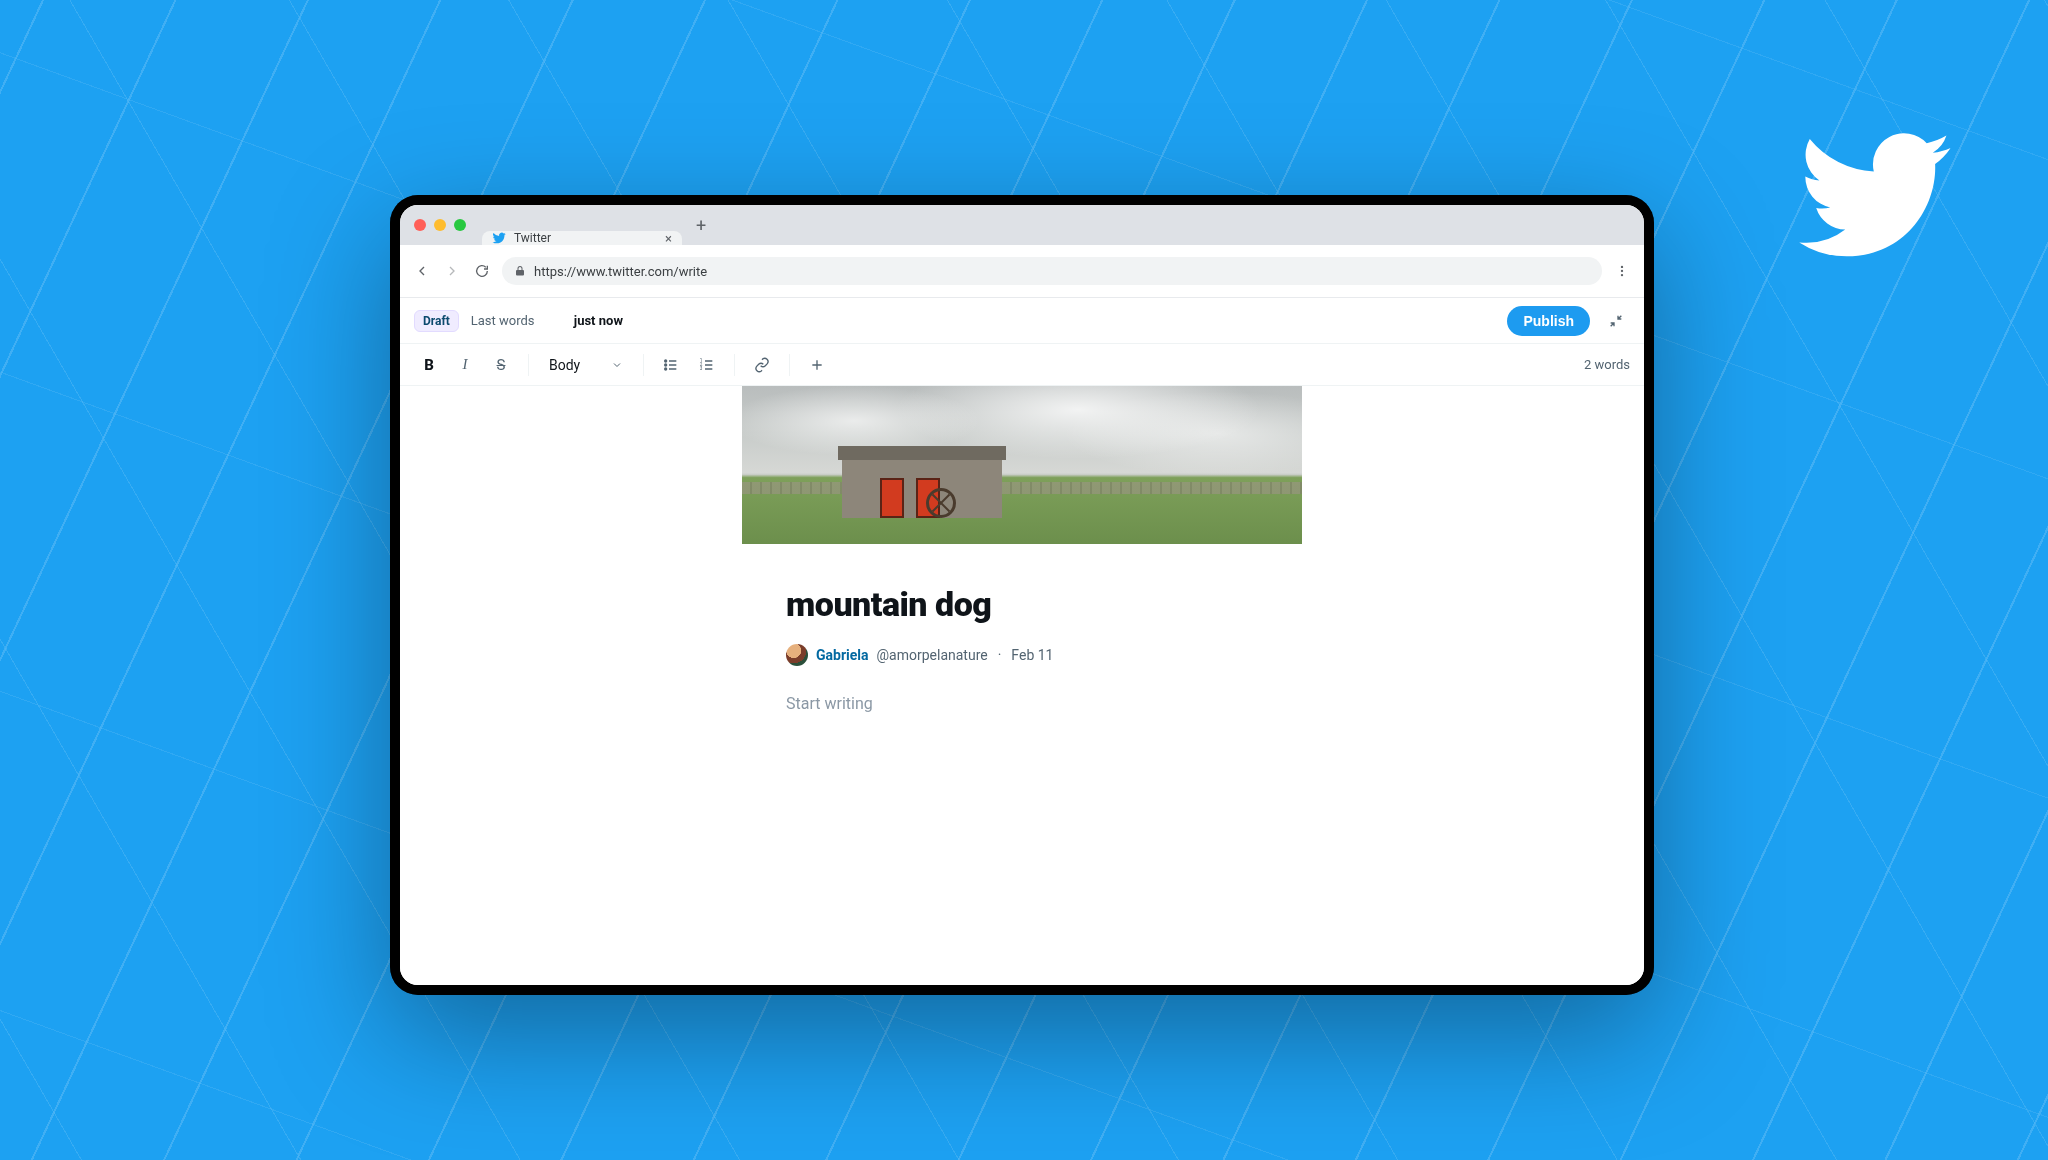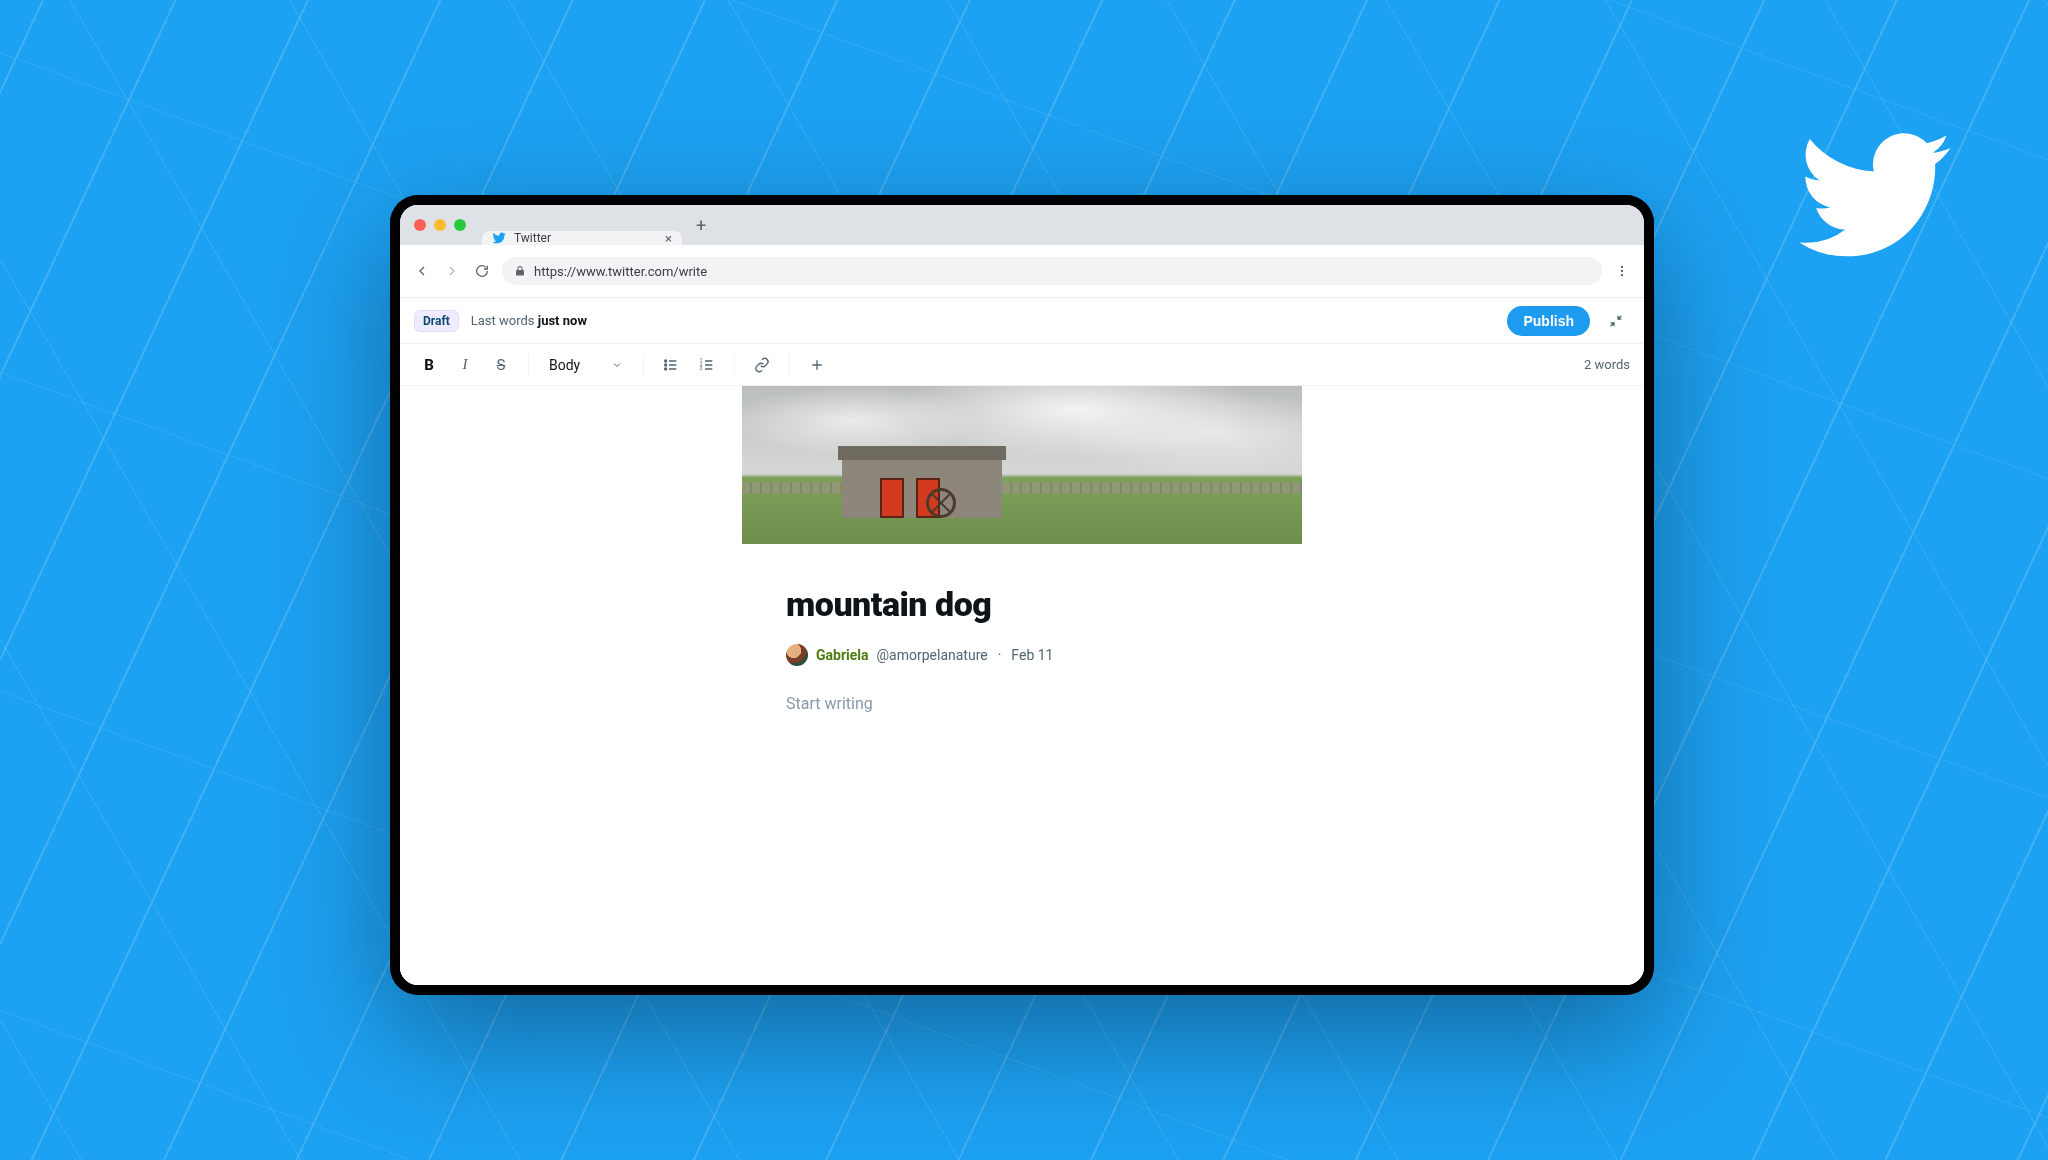"just now" .lastsaved strong { margin-left: none -> 36px }
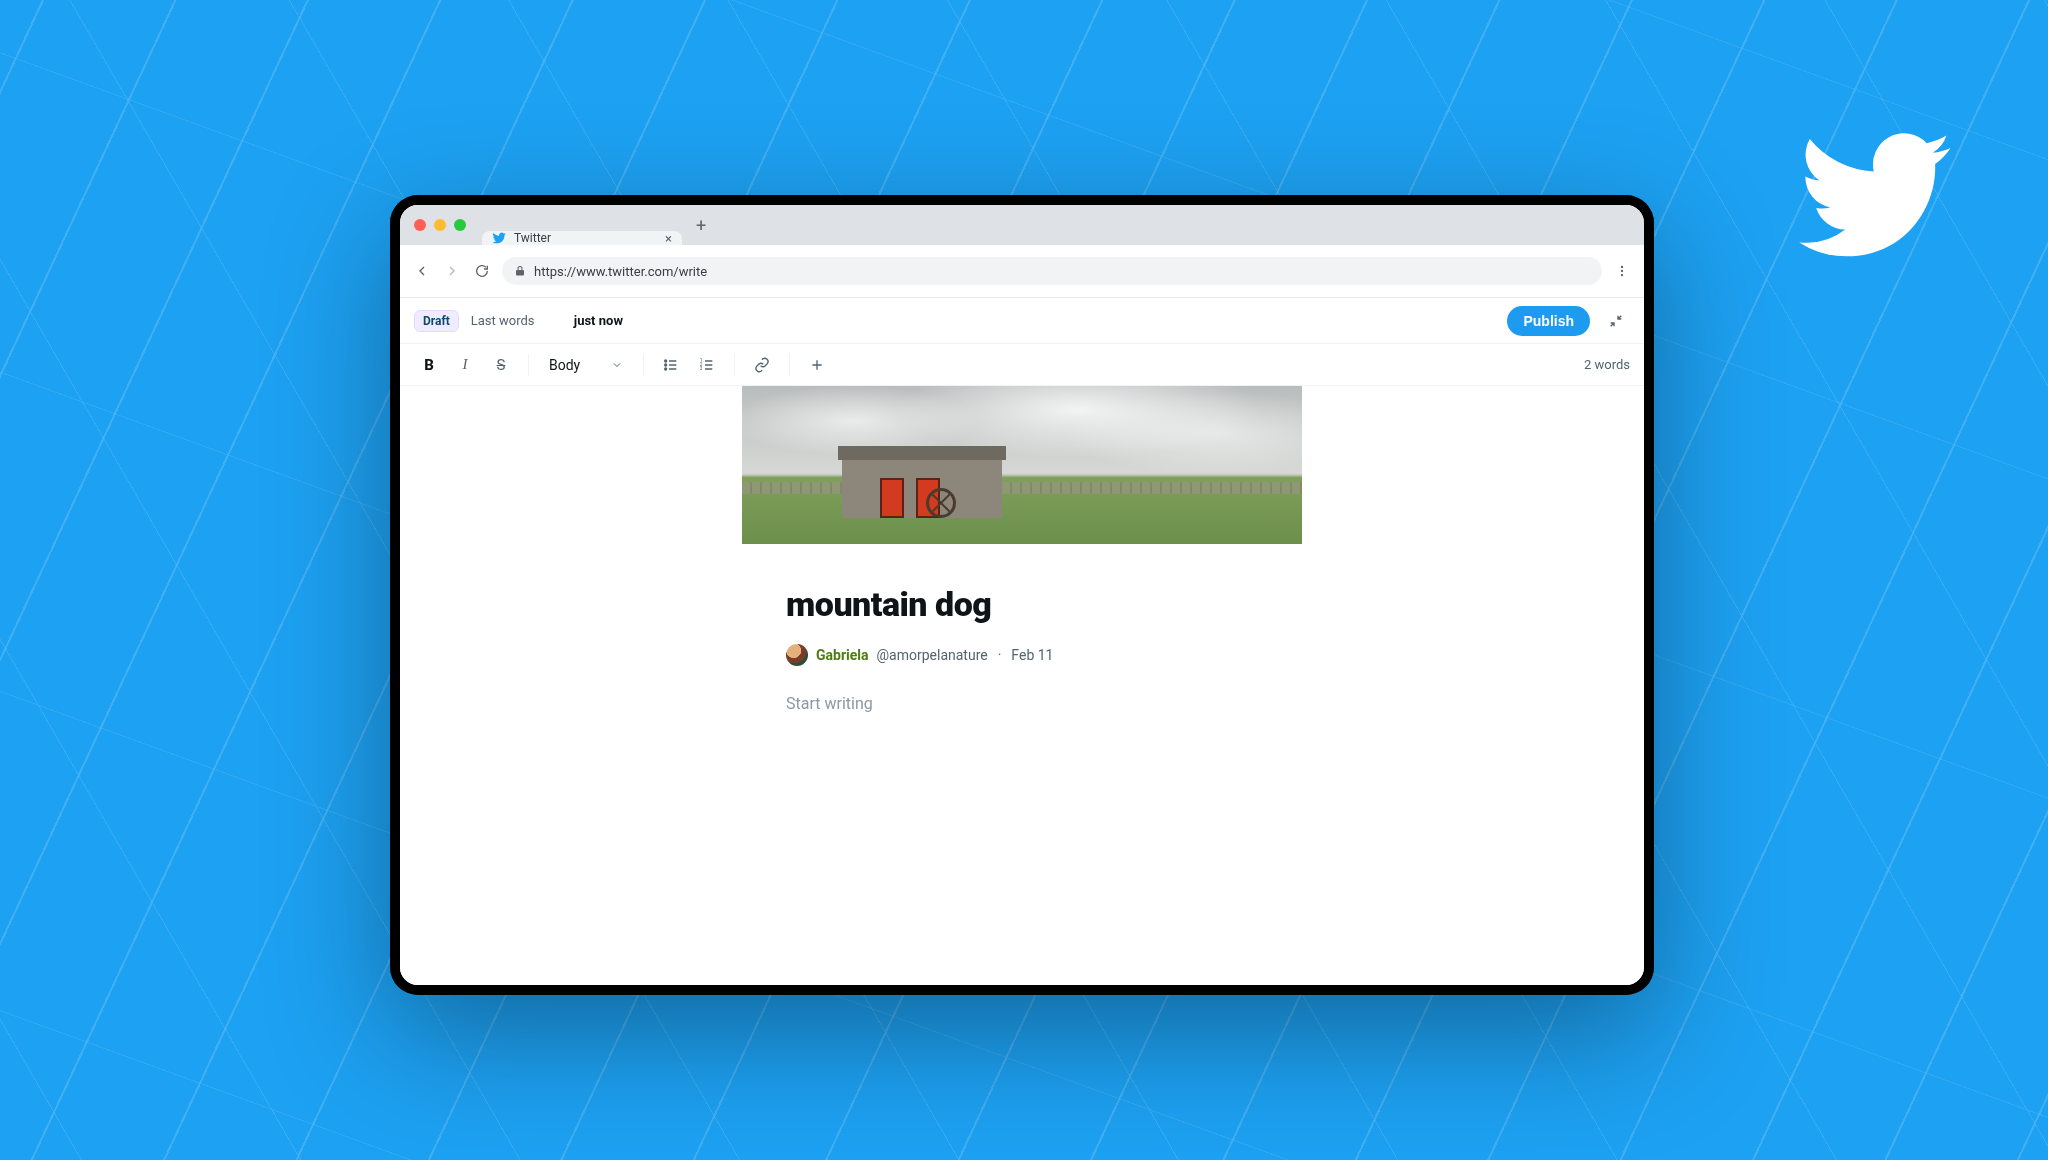"Gabriela" .author { color: #4d7c0f -> #0369a1 }
